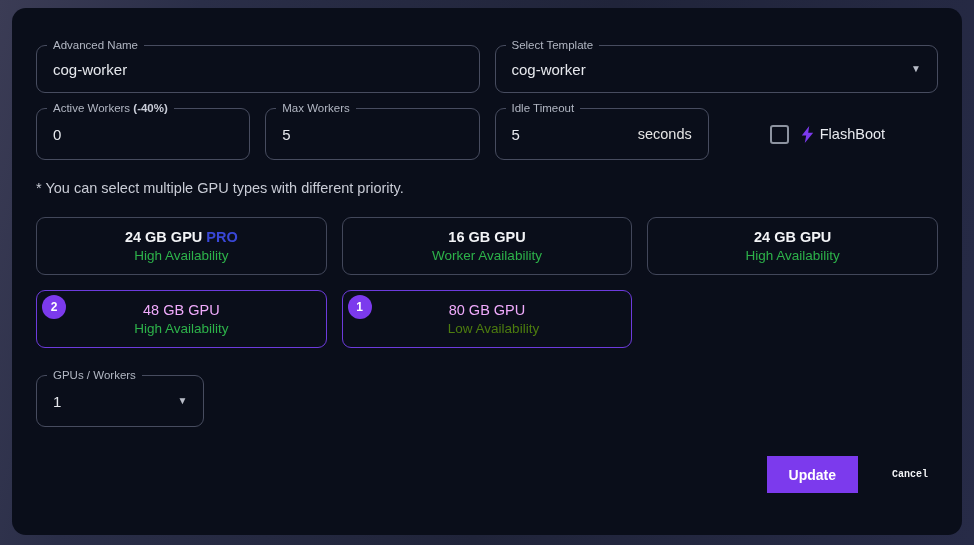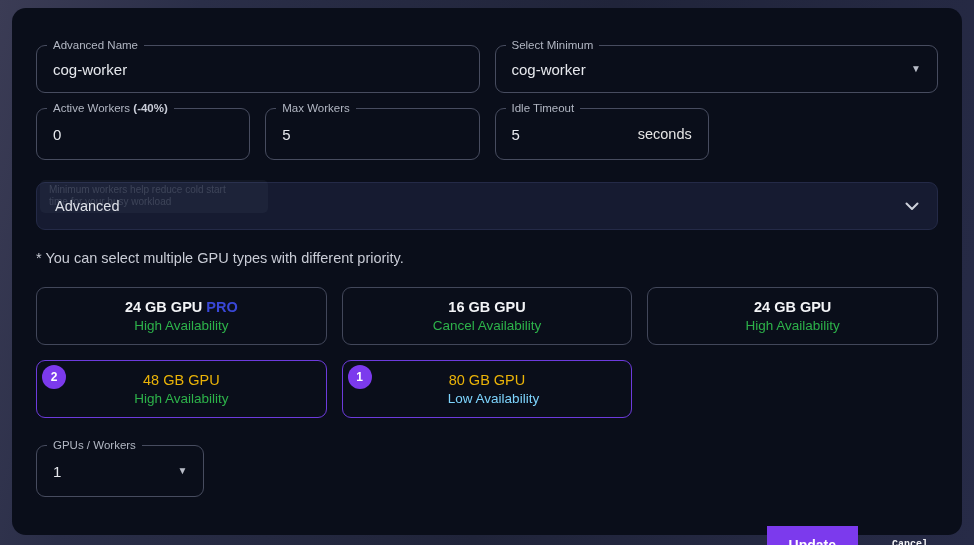"Select Minimum" span.field-label { text: Minimum -> Template }
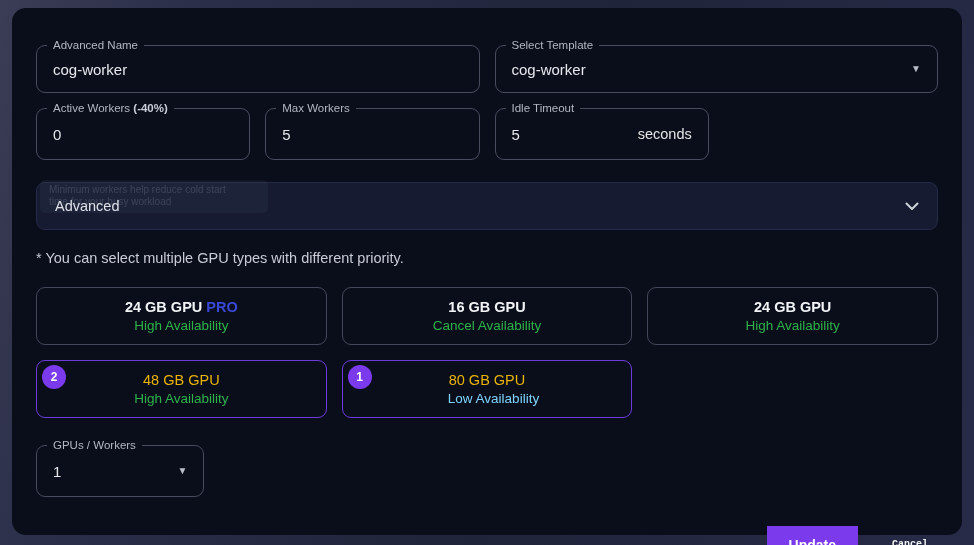"FlashBoot" div.flash-cell { html: none -> <div> <span></span> <span> <span> <svg> <path></path> </svg> </span> <span>FlashBoot</span> </span> </div> }
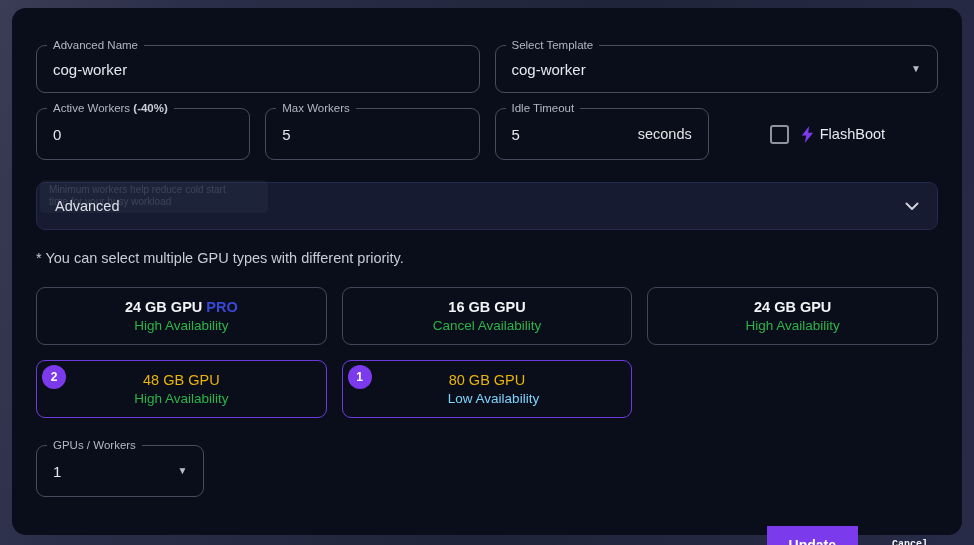"Minimum workers help reduce cold" div.advanced { html: <div> <div> <div>Minimum workers help reduce cold start</div> <div>time for your busy workload</div> </div> <span>Advanced</span> <span> <svg> <path></path> </svg> </span> </div> -> none }
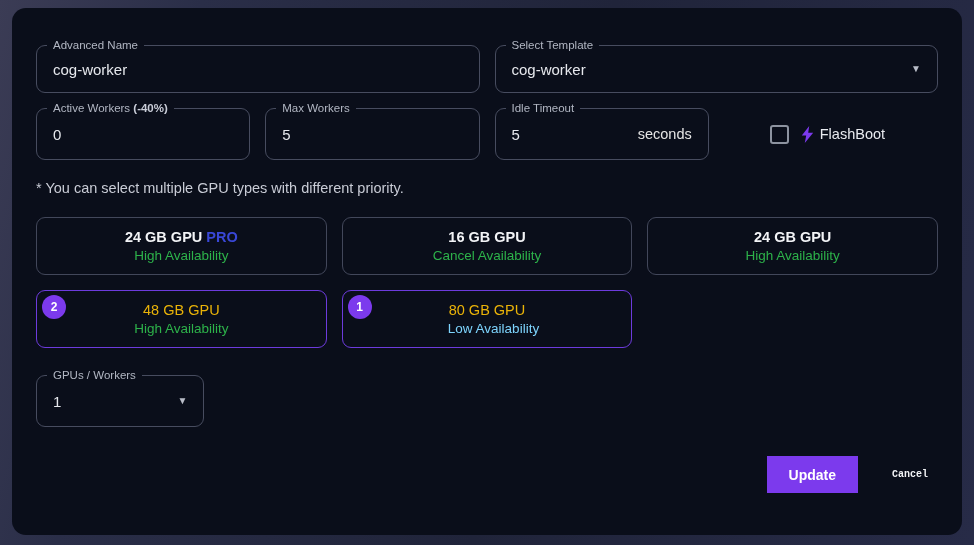"Cancel Availability" div.gpu-avail { text: Cancel -> Worker }
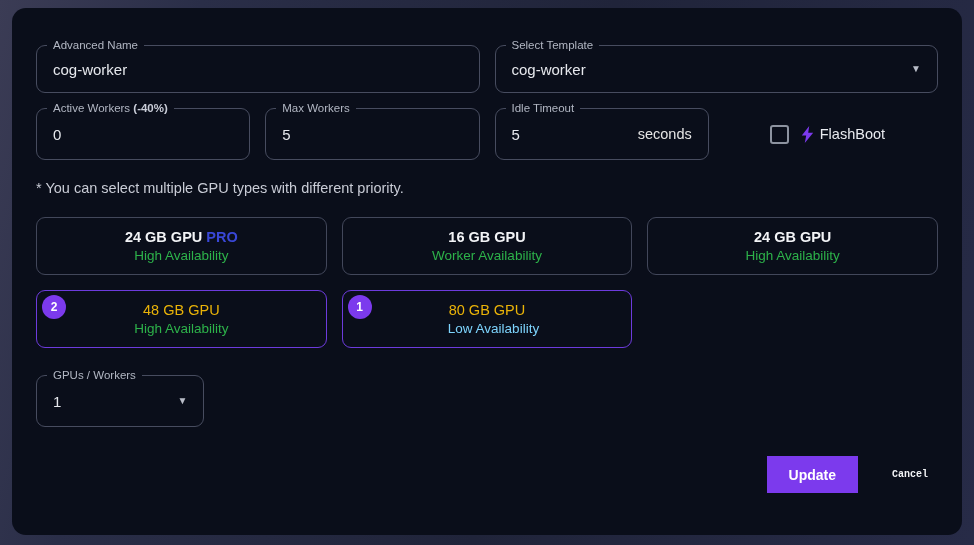"48 GB GPU" .gpu-card--selected .gpu-title { color: #eab308 -> #f0abfc }
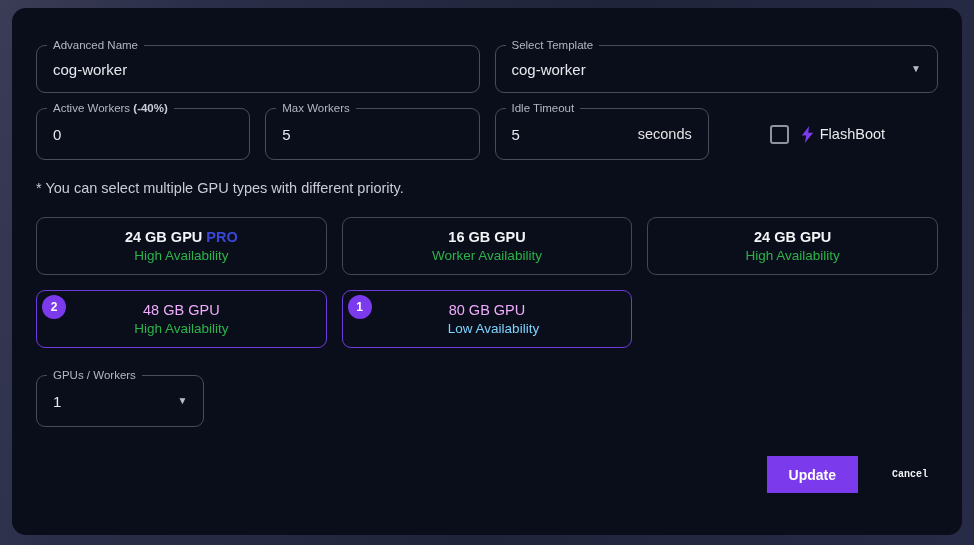"Low Availability" .avail-red { color: #7dd3fc -> #4d7c0f }
